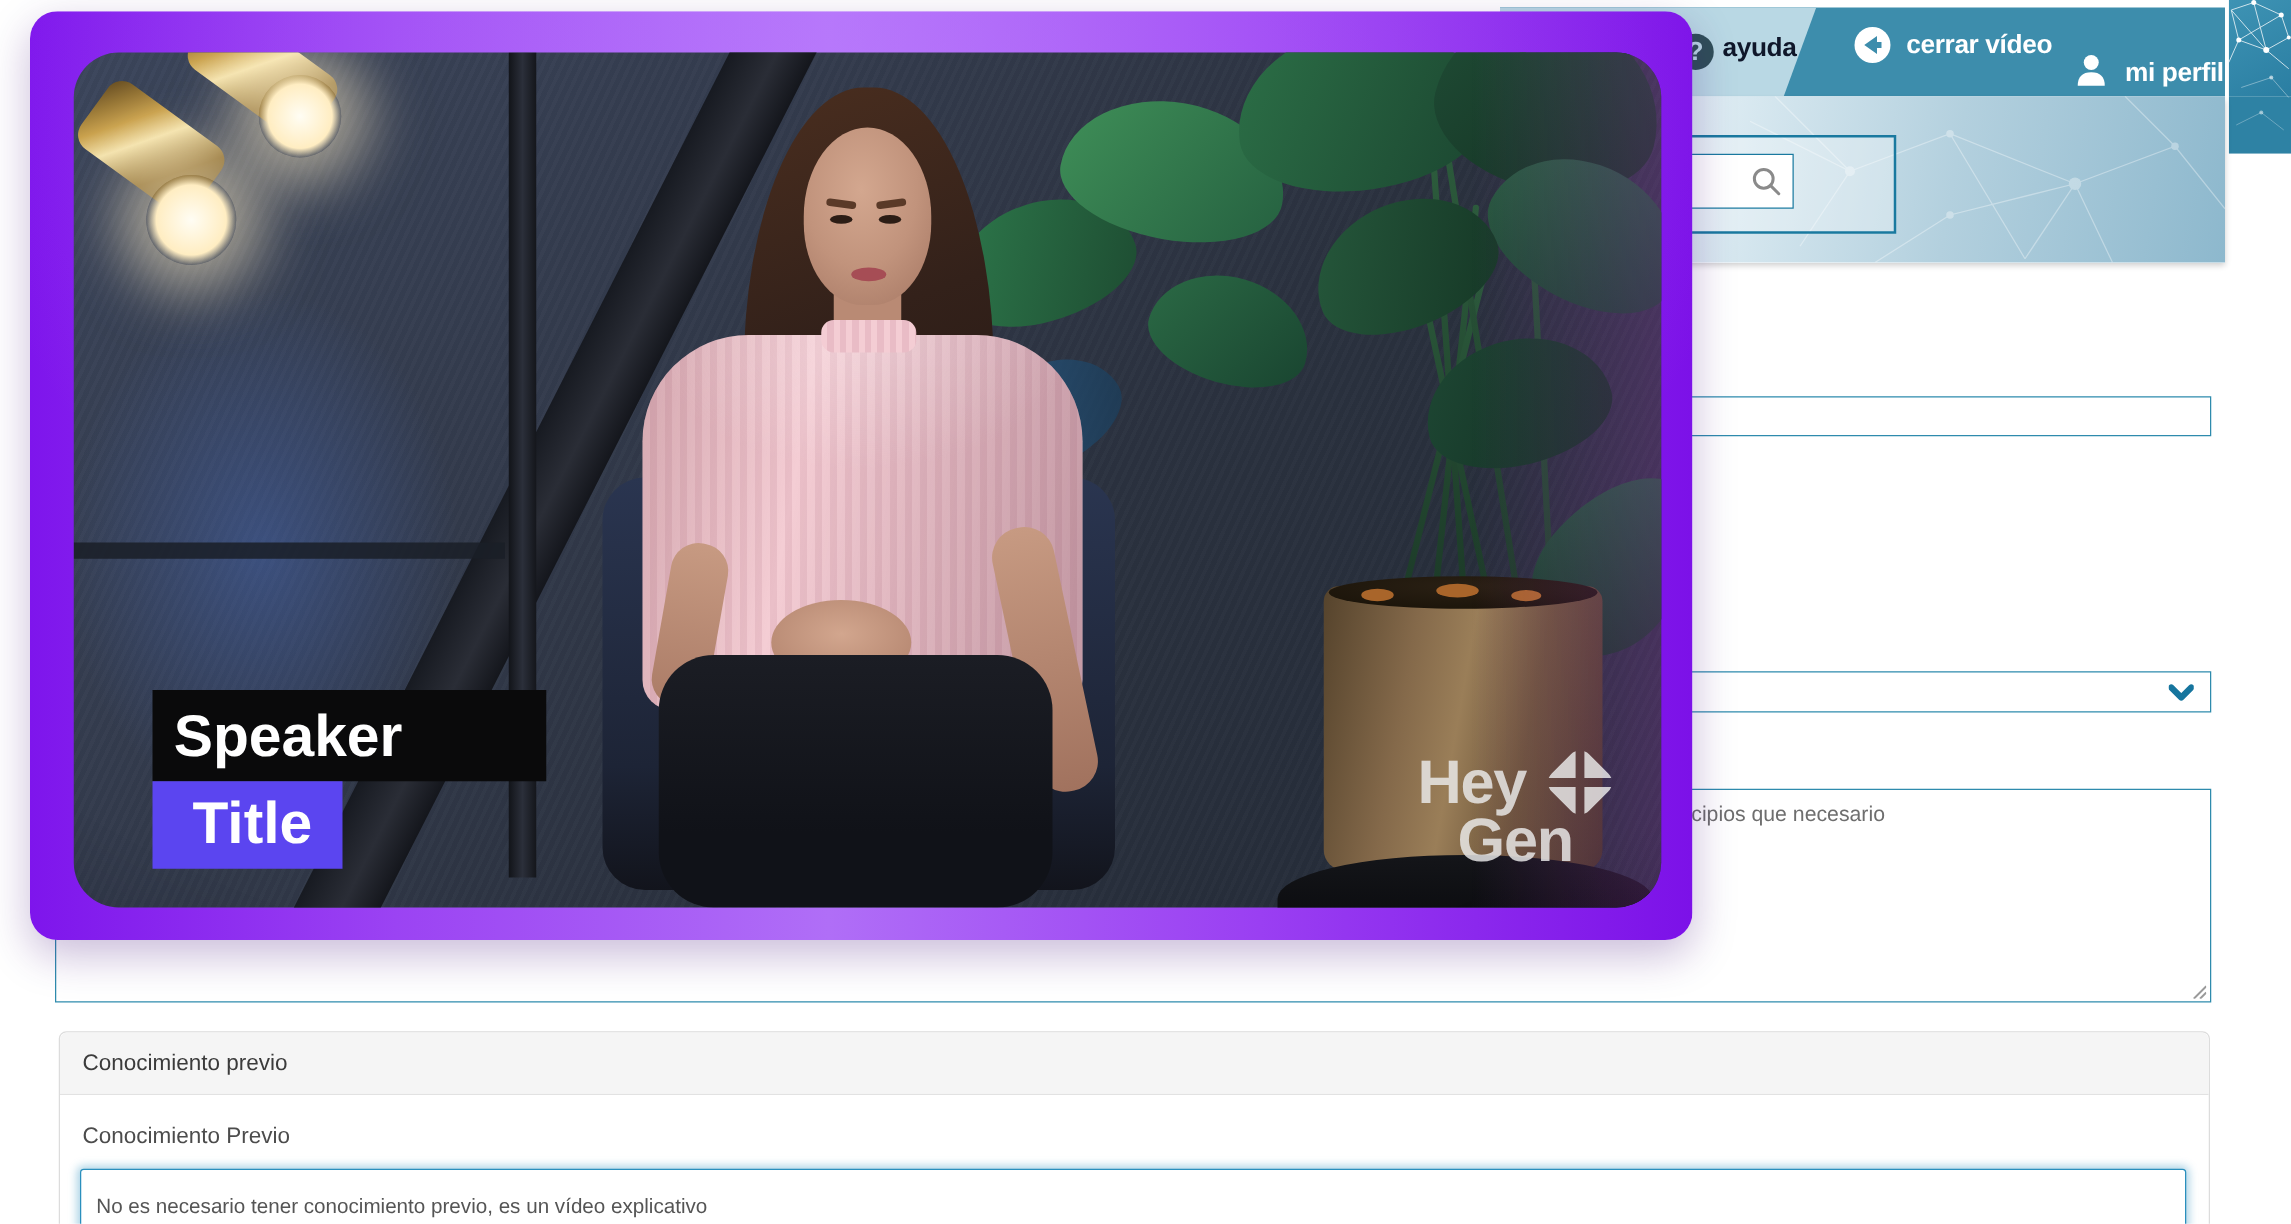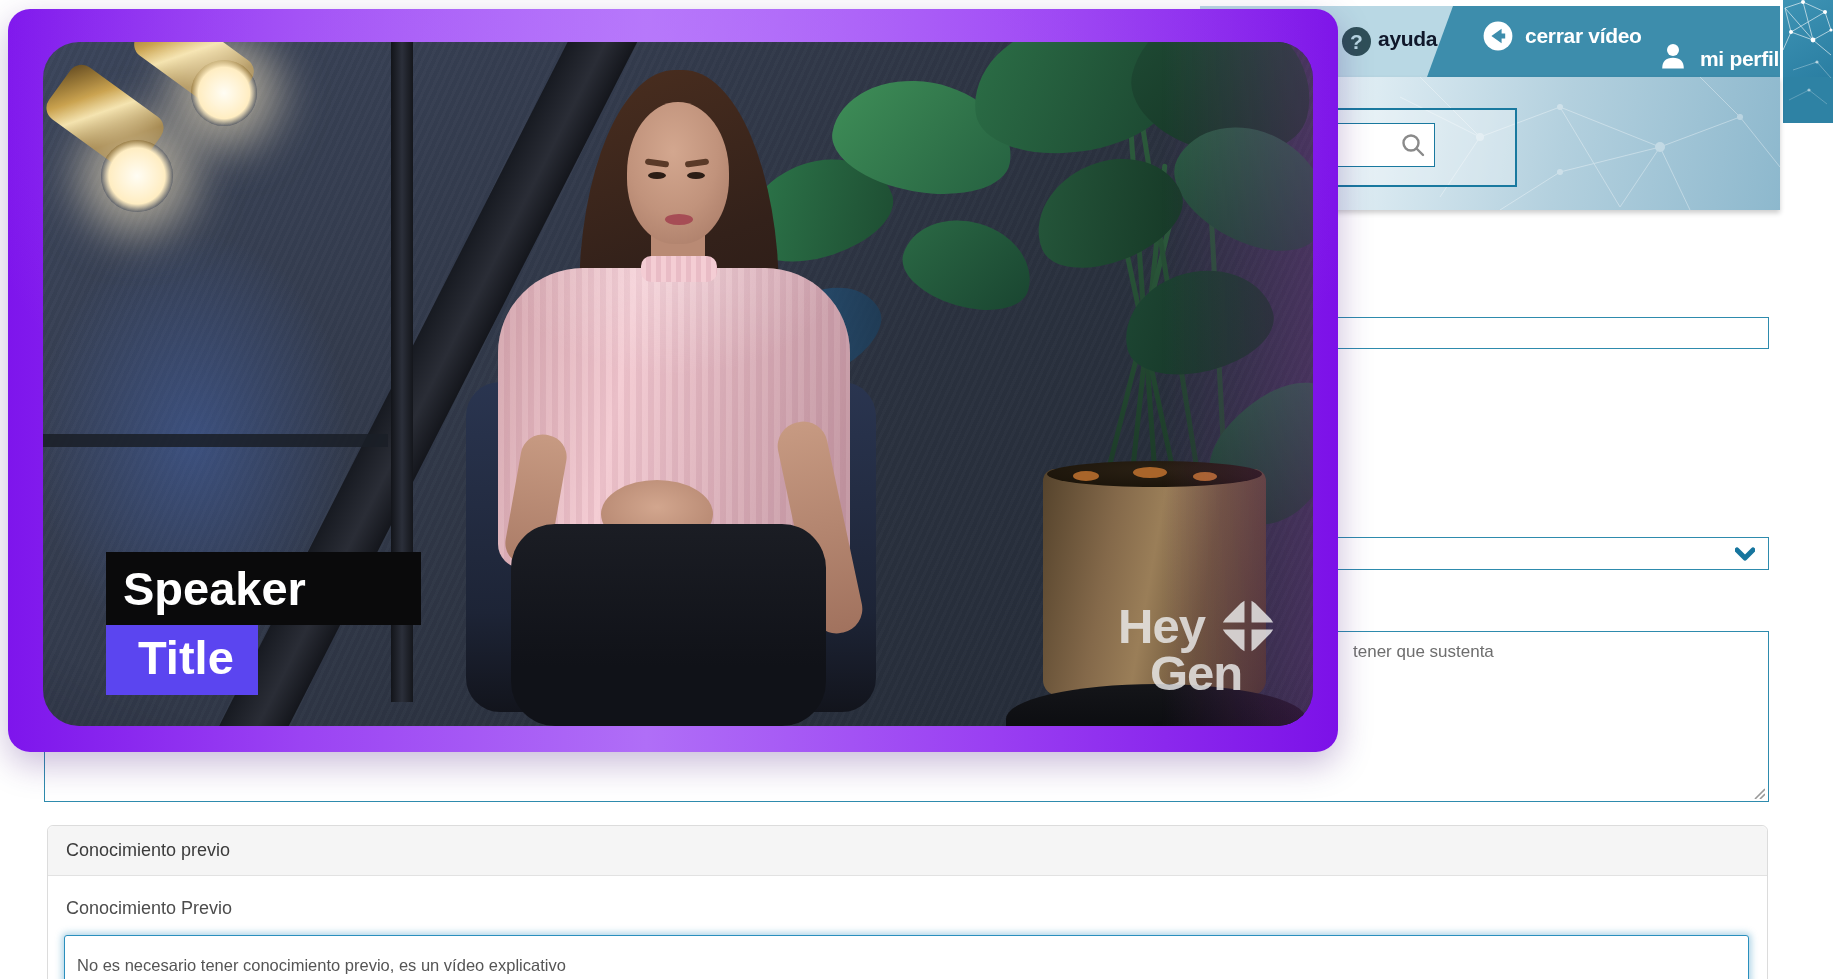"Speaker" .video-overlay { left: 8px -> 24px }
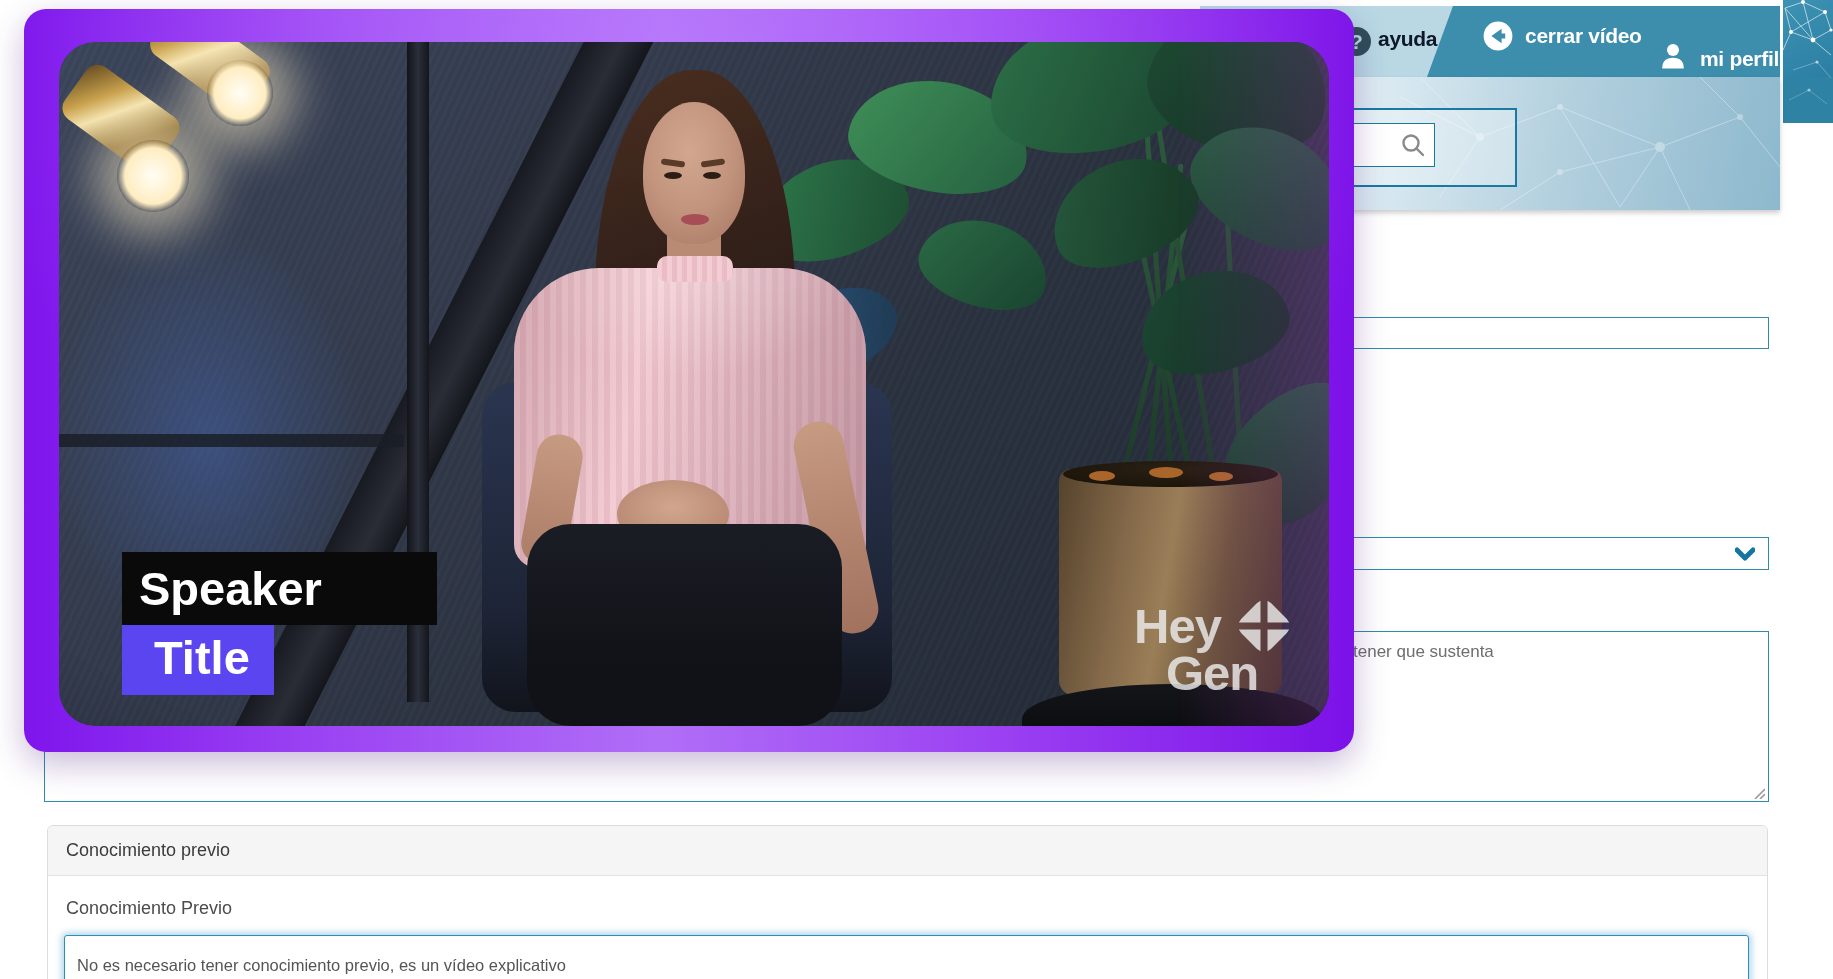"tener que sustenta" span.frag { text: tener que sustenta -> cipios que necesario }
